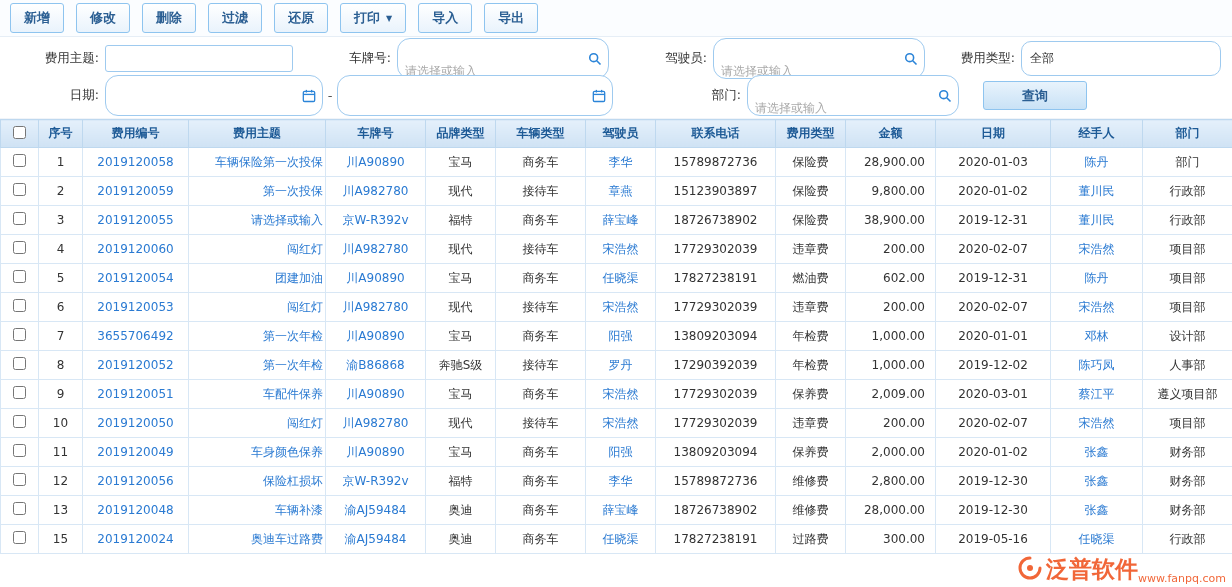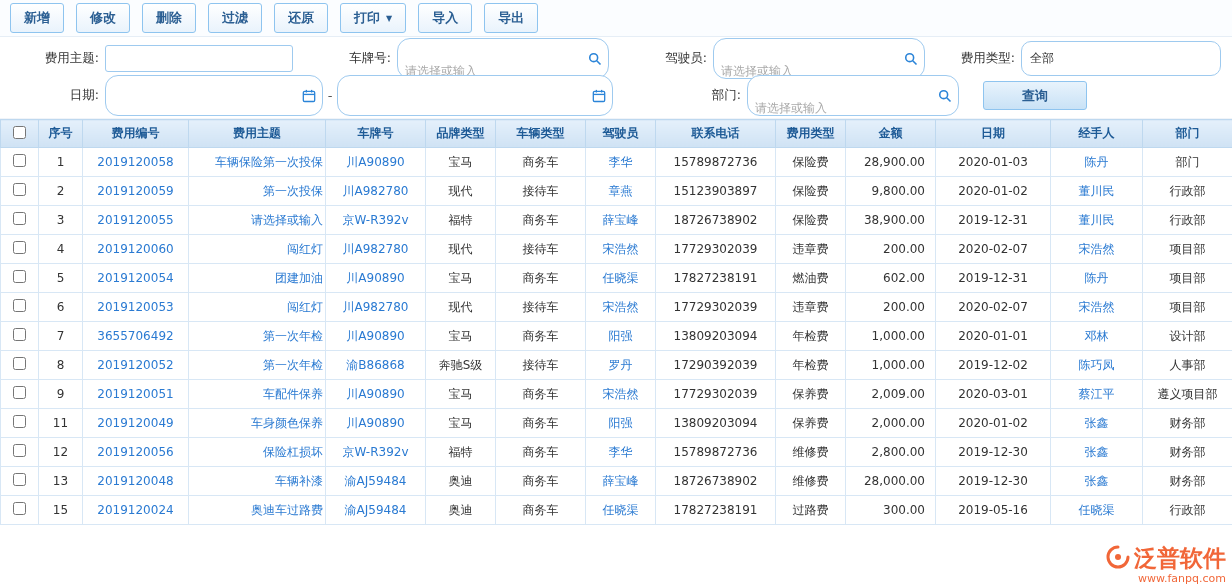"10" tr { html: none -> <tr> <td><input></td> <td>10</td> <td><a>2019120050</a></td> <td><a>闯红灯</a></td> <td><a>川A982780</a></td> <td>现代</td> <td>接待车</td> <td><a>宋浩然</a></td> <td>17729302039</td> <td>违章费</td> <td>200.00</td> <td>2020-02-07</td> <td><a>宋浩然</a></td> <td>项目部</td> </tr> }
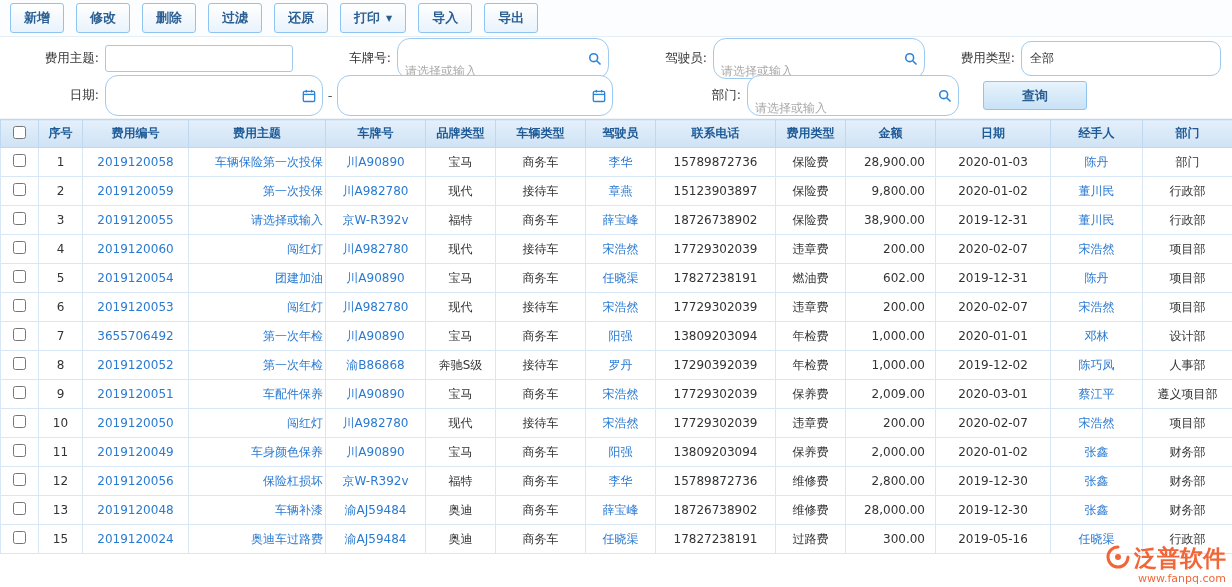"泛普软件" .watermark { flex-direction: column -> row }
